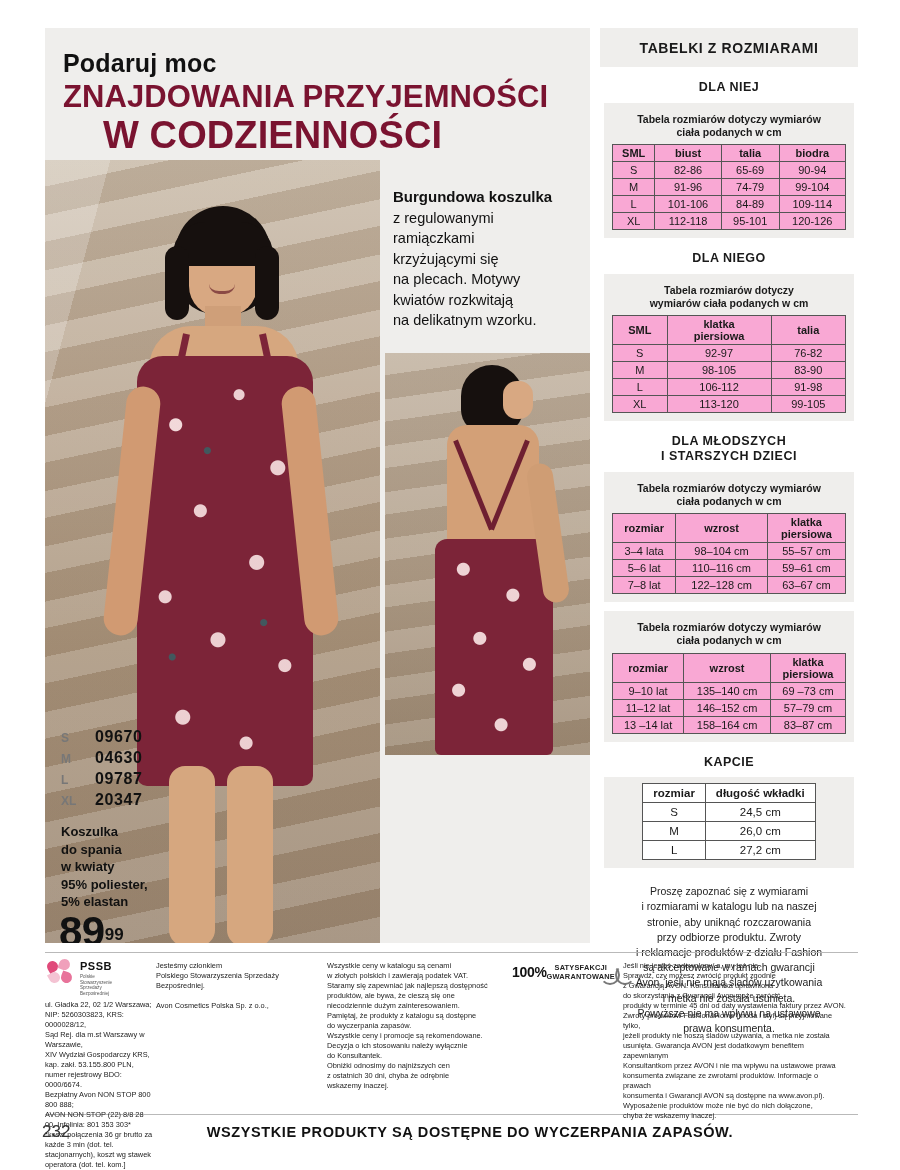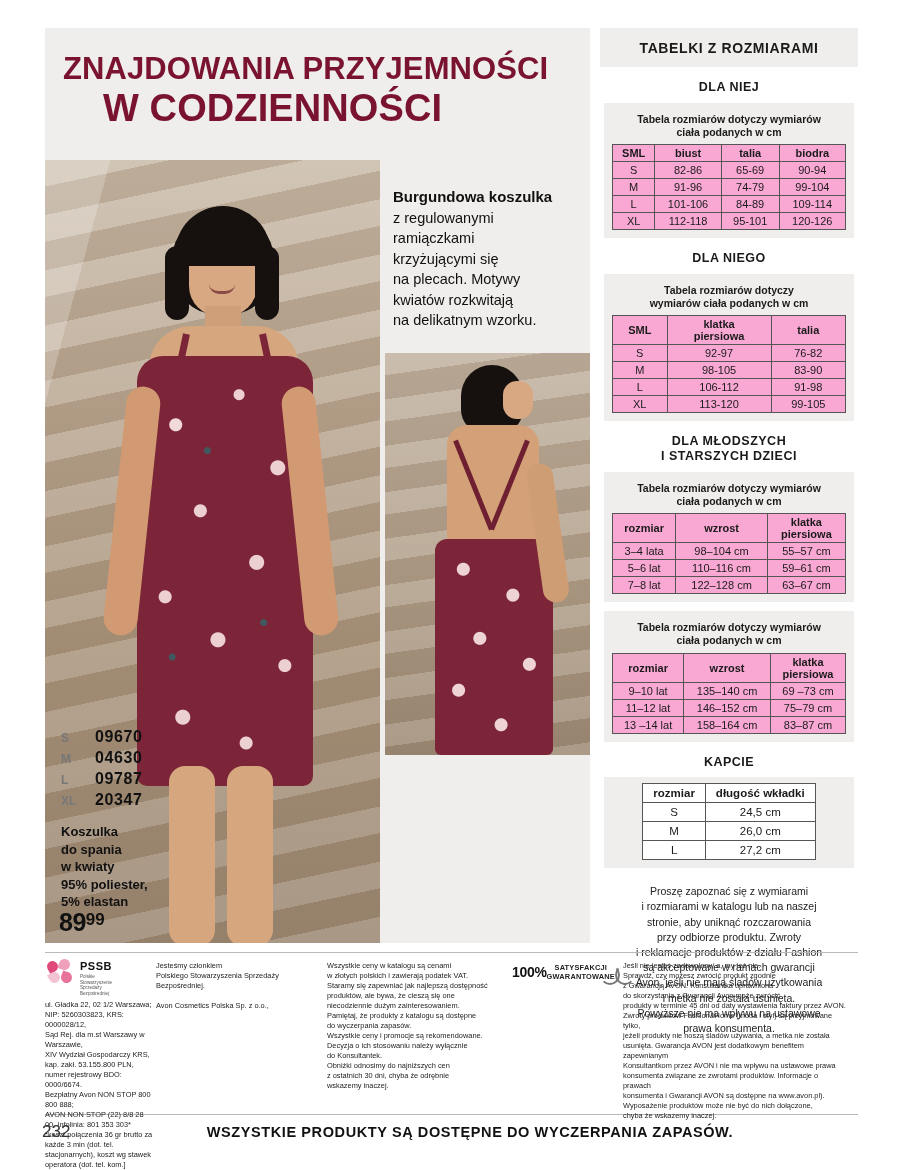"Podaruj moc" div.hl1 { html: none -> <div>Podaruj moc</div> }
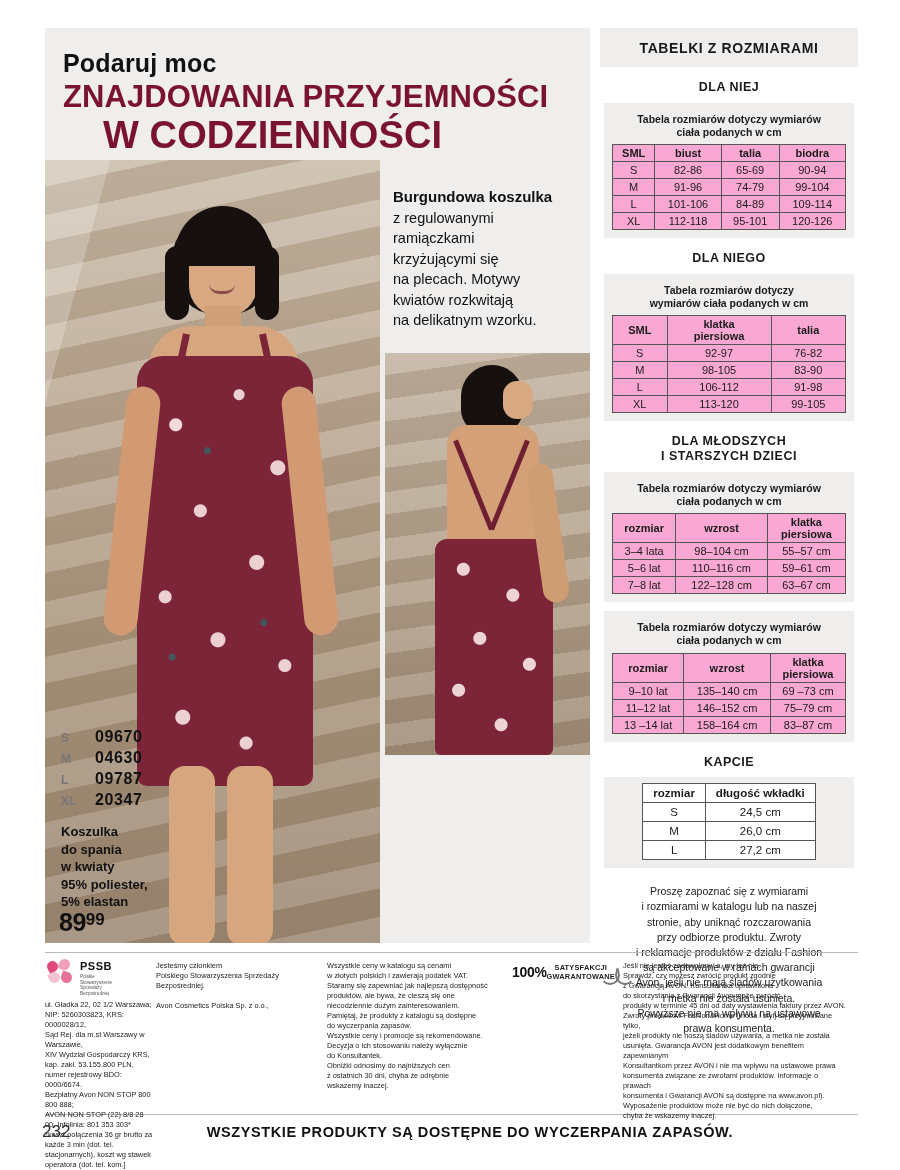"75–79 cm" td { text: 75 -> 57 }
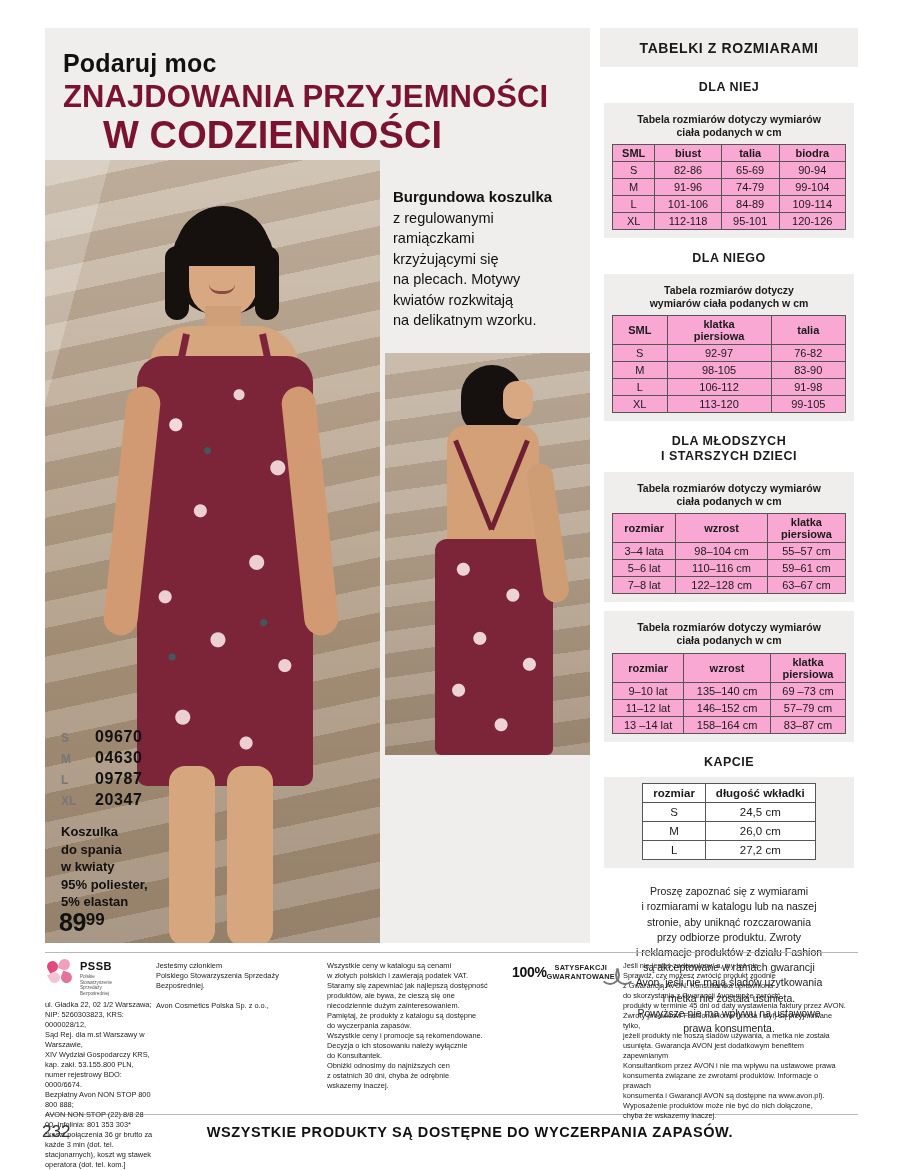"89" .price .whole { font-size: 25px -> 42px; text-decoration: none -> underline }
